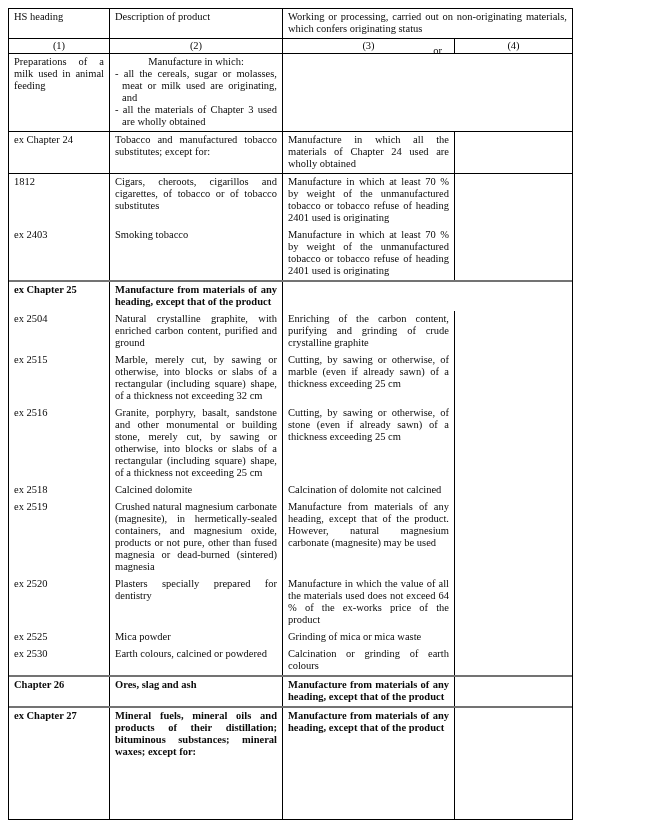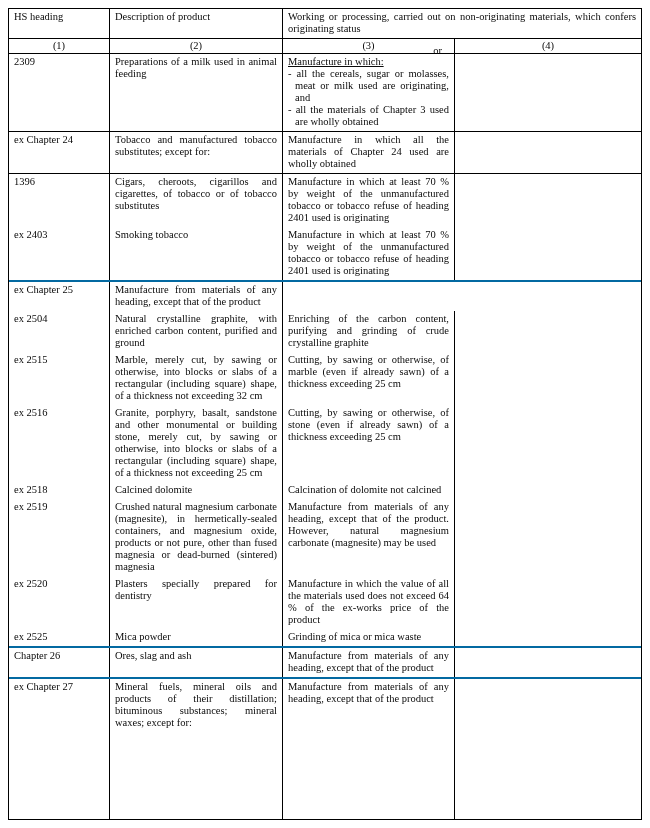"HS heading" .doc-table { width: 634px -> 565px }
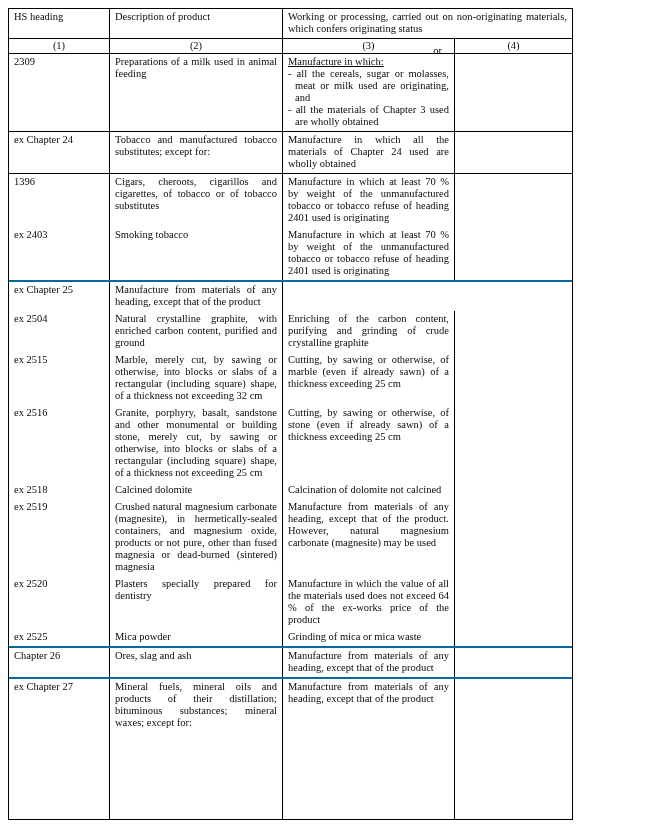"2309" div.cell { html: <div>2309</div> -> none }
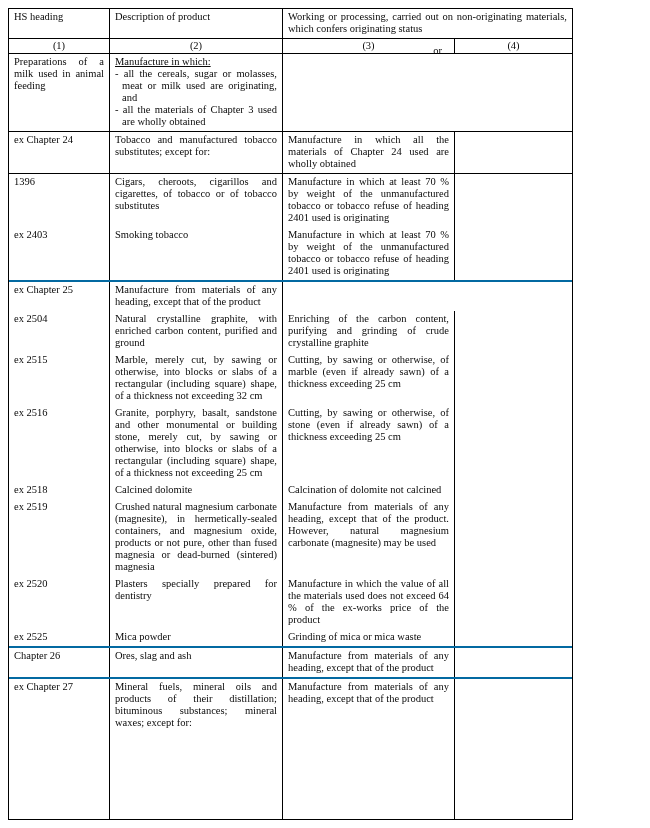"Manufacture in which:" .rule-intro { text-align: left -> center; text-decoration: underline -> none }
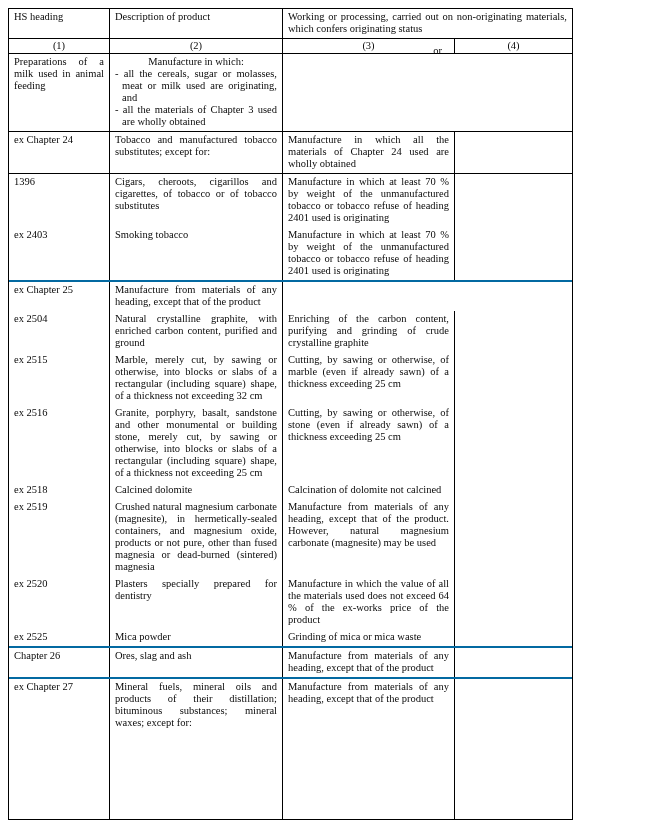"1396" div.cell { text: 1396 -> 1812 }
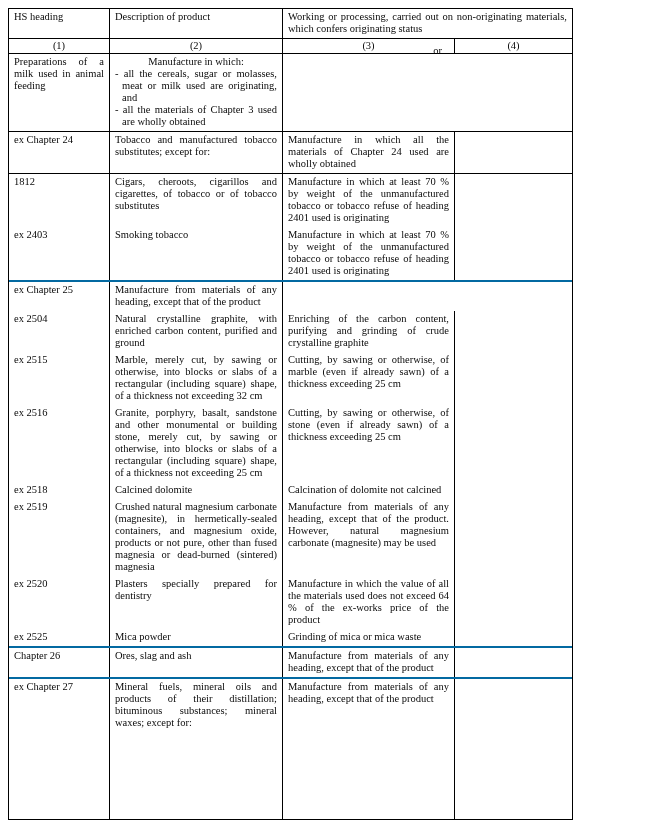"ex Chapter 25" .thick-top { border-top: 2px solid #0369a1 -> 2px solid #737373; font-weight: none -> bold }
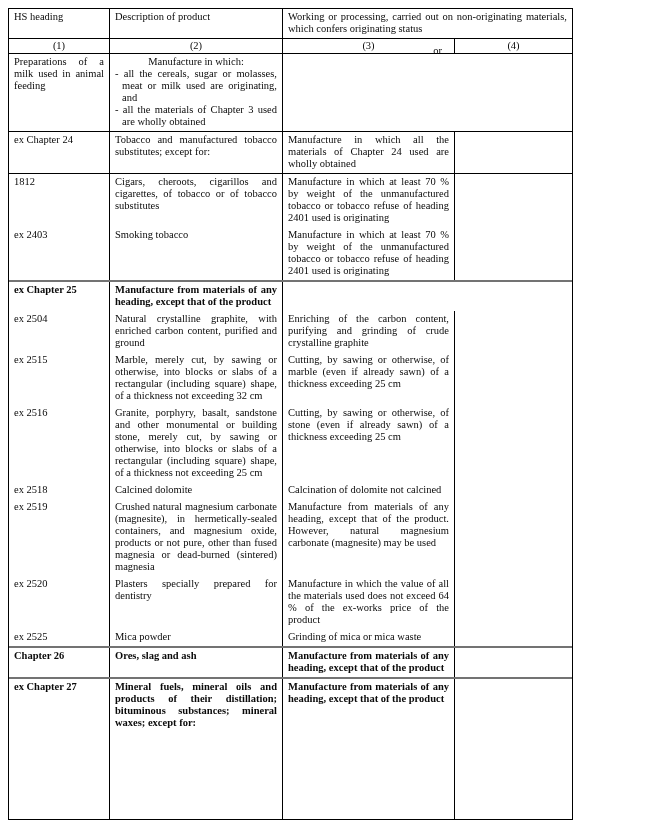"ex 2530" div.row { html: none -> <div> <div>ex 2530</div> <div>Earth colours, calcined or powdered</div> <div>Calcination or grinding of earth colours</div> <div></div> </div> }
